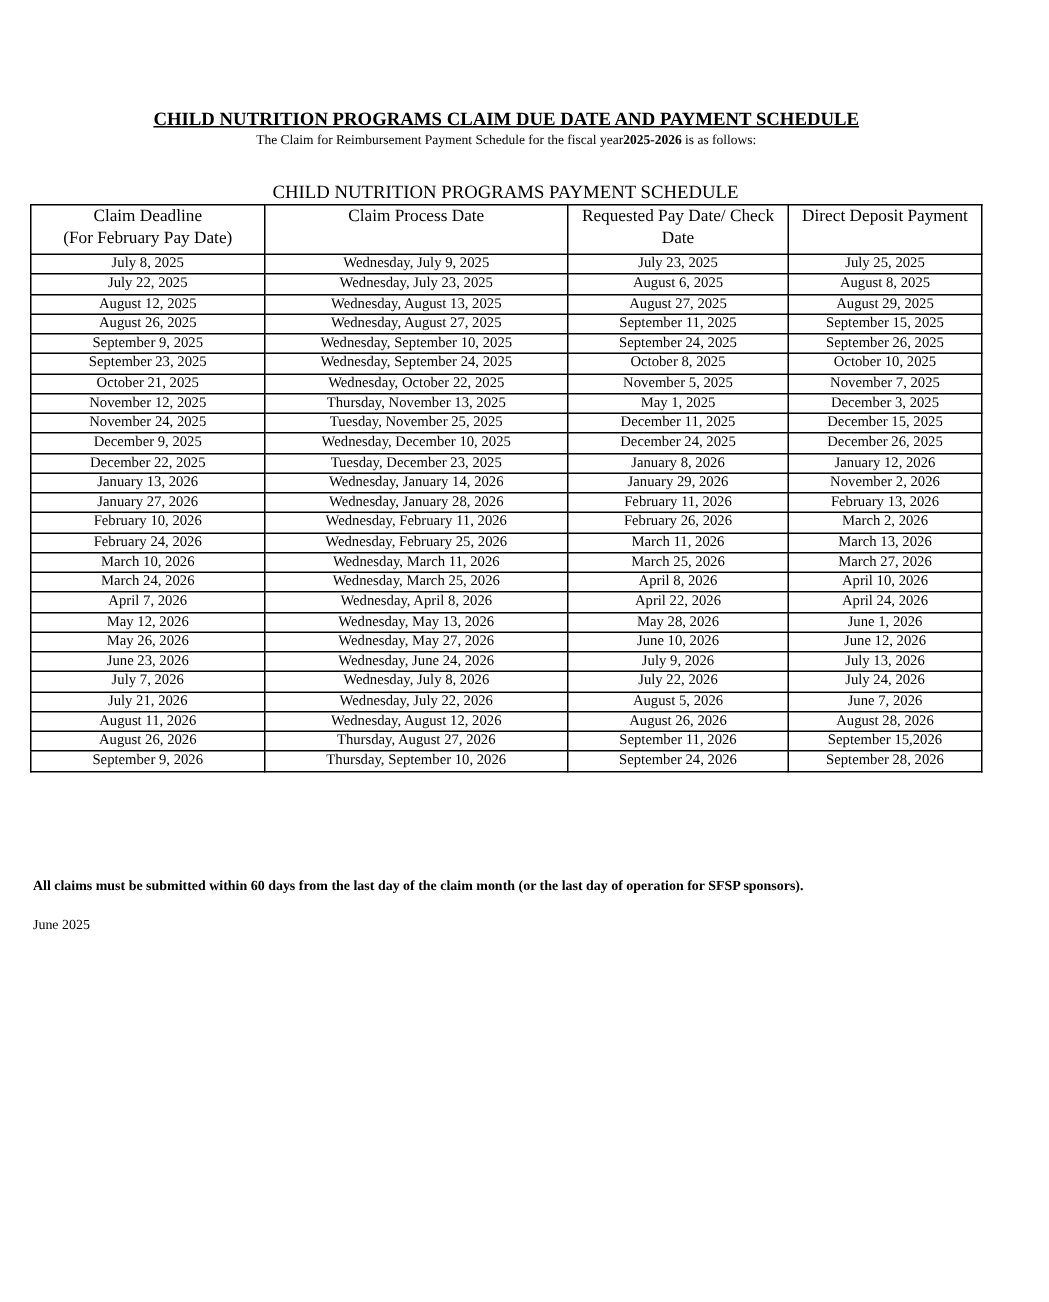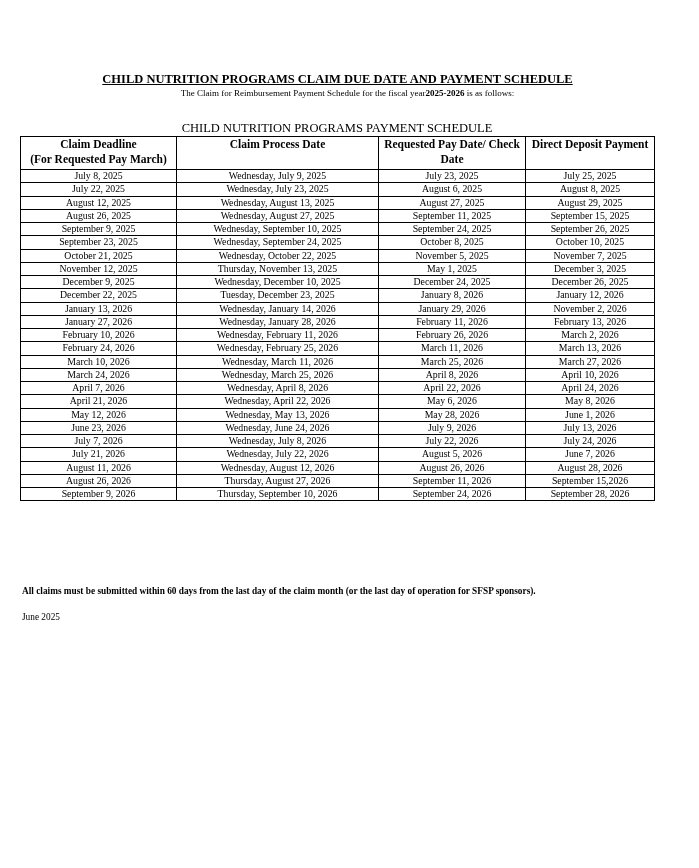"The Claim for Reimbursement Payment" .subtitle { margin-left: 10px -> none }
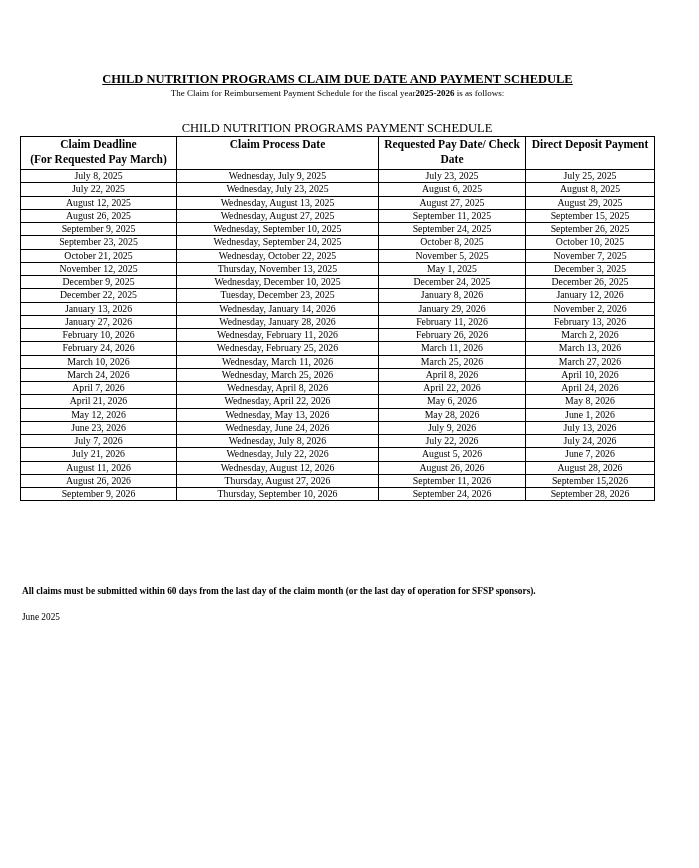"Claim Deadline" th { font-weight: bold -> normal }
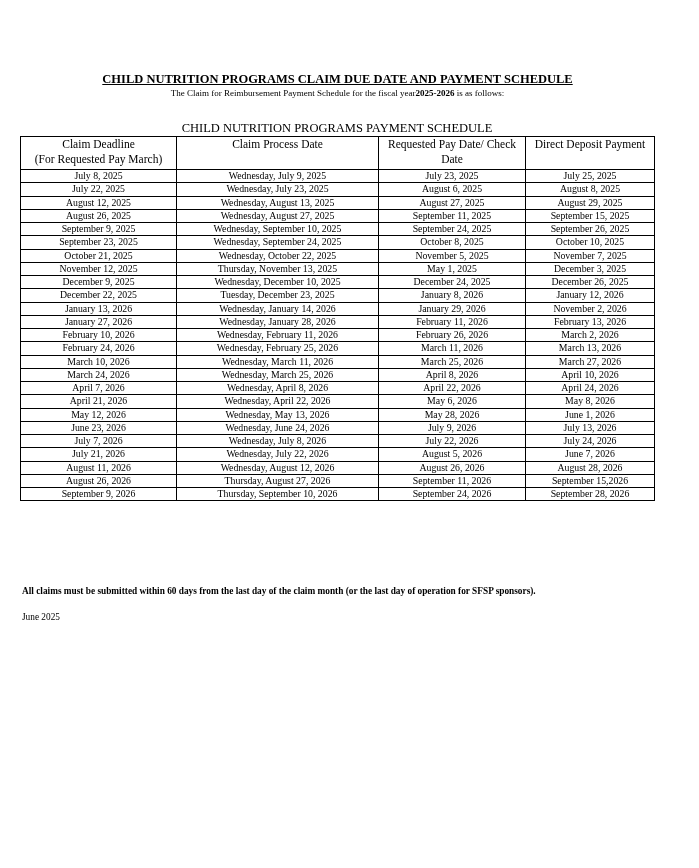"(For Requested Pay March)" span { text: Requested Pay March -> February Pay Date }
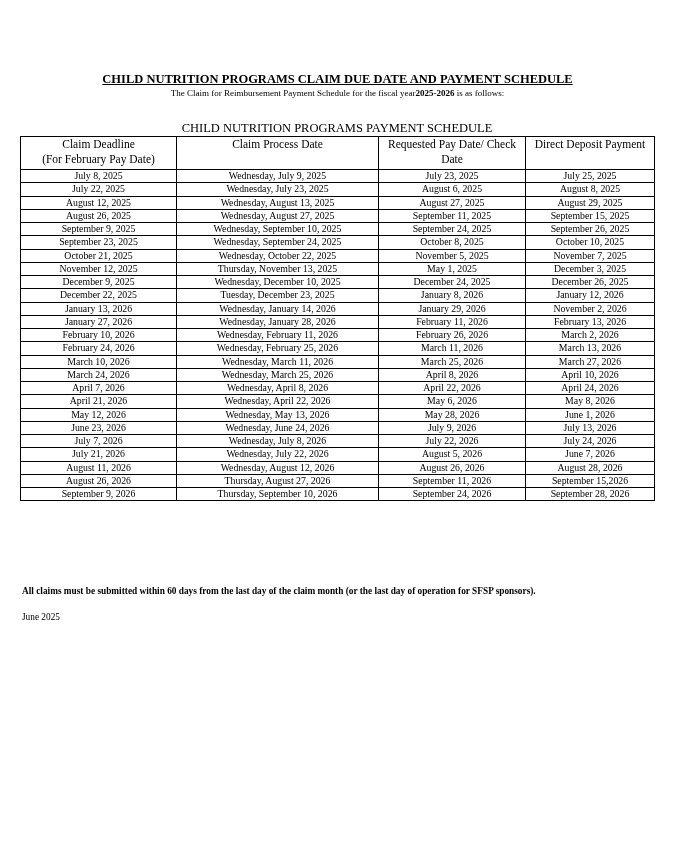"November 24, 2025" tr { html: none -> <tr> <td>November 24, 2025</td> <td>Tuesday, November 25, 2025</td> <td>December 11, 2025</td> <td>December 15, 2025</td> </tr> }
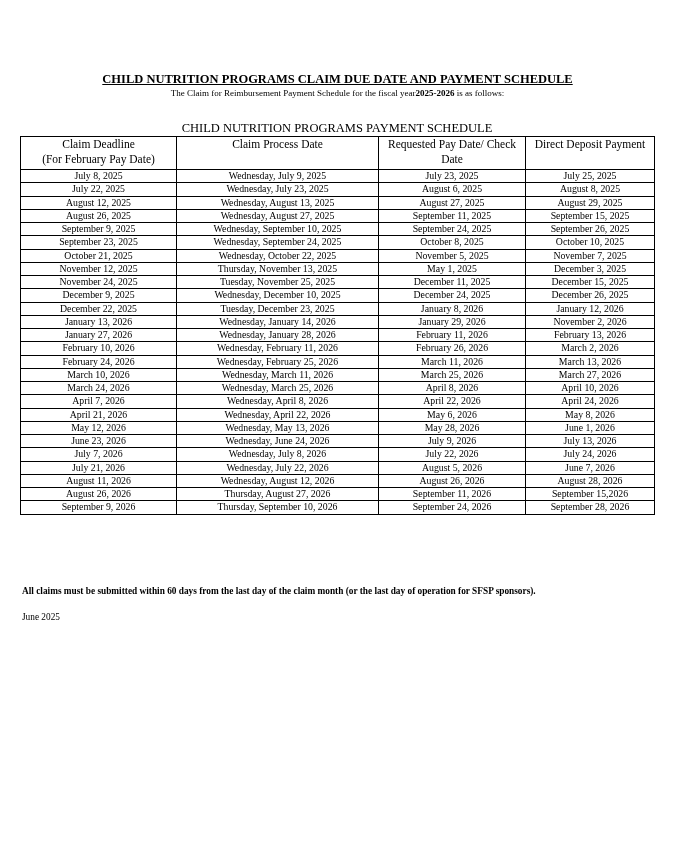"April 21, 2026" tr { html: <tr> <td>April 21, 2026</td> <td>Wednesday, April 22, 2026</td> <td>May 6, 2026</td> <td>May 8, 2026</td> </tr> -> none }
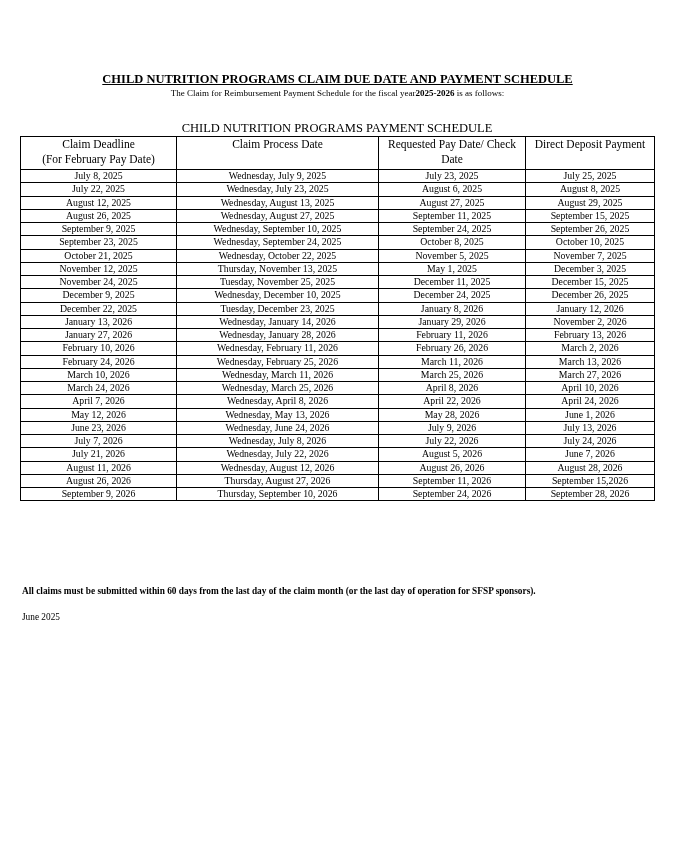"May 26, 2026" tr { html: none -> <tr> <td>May 26, 2026</td> <td>Wednesday, May 27, 2026</td> <td>June 10, 2026</td> <td>June 12, 2026</td> </tr> }
